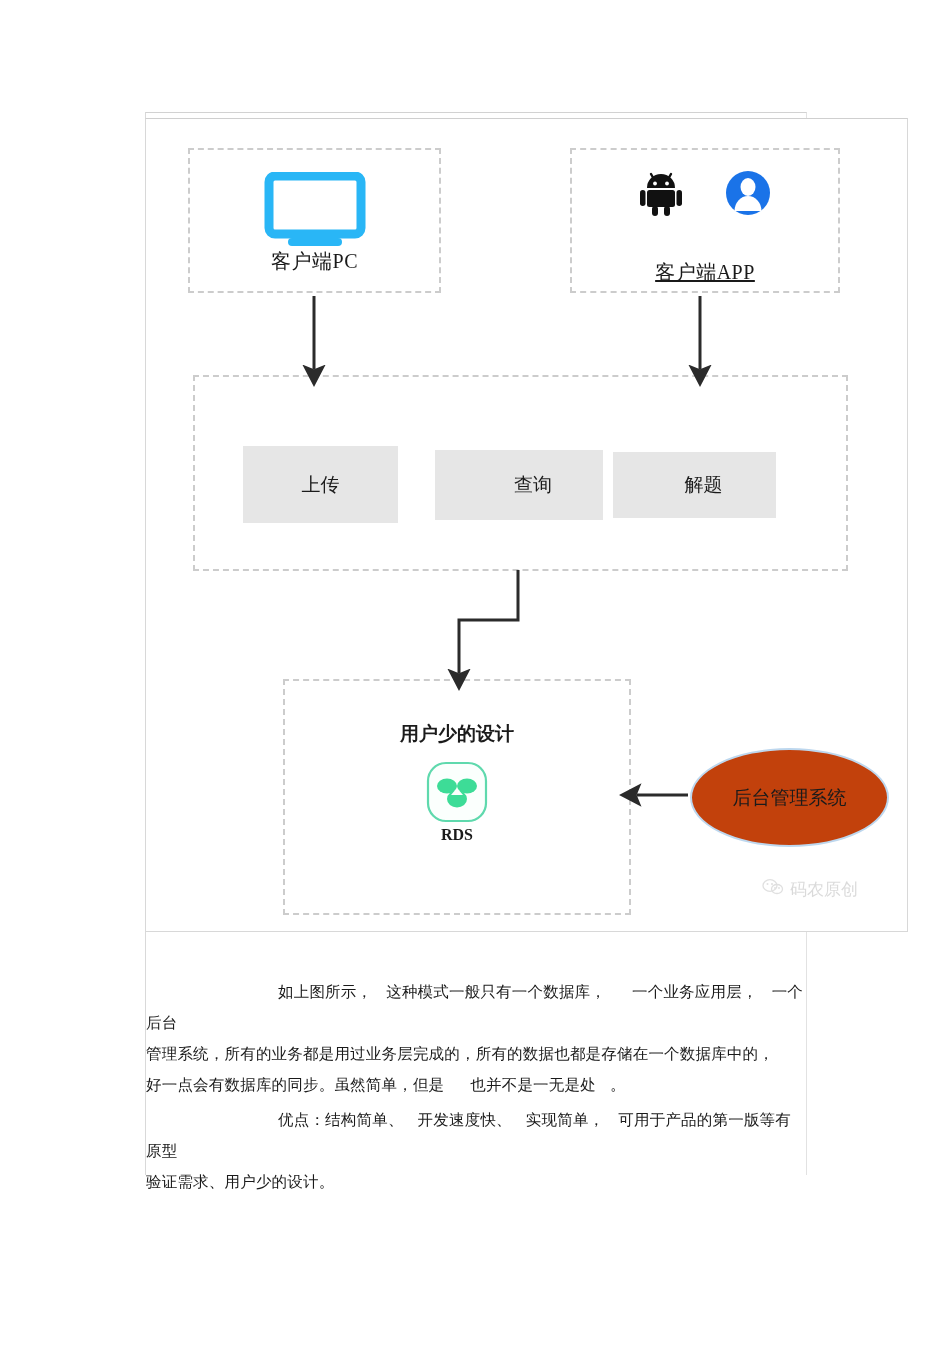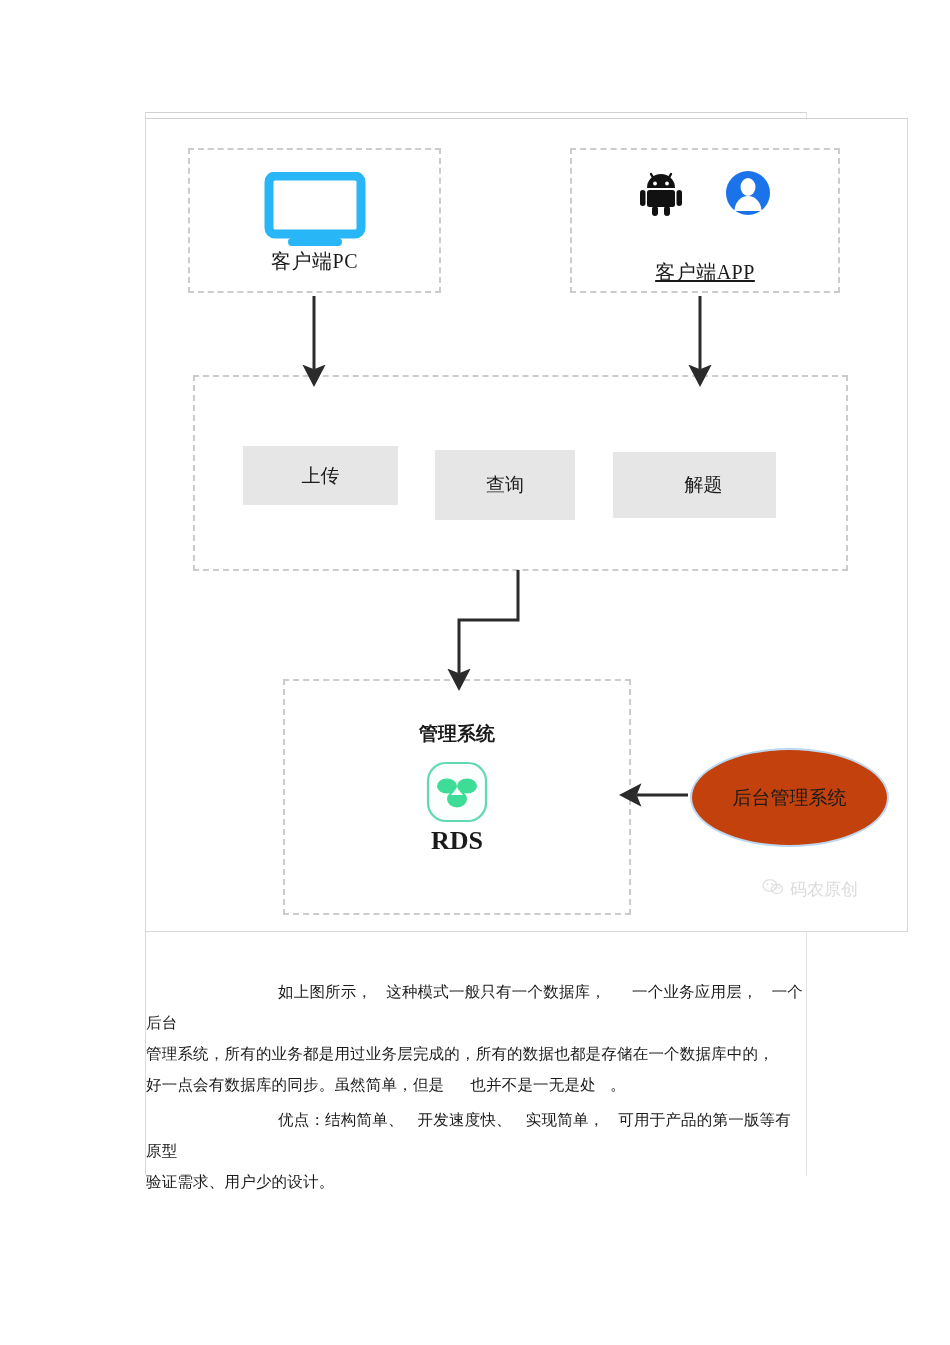"上传" .svc-1 { height: 59px -> 77px }
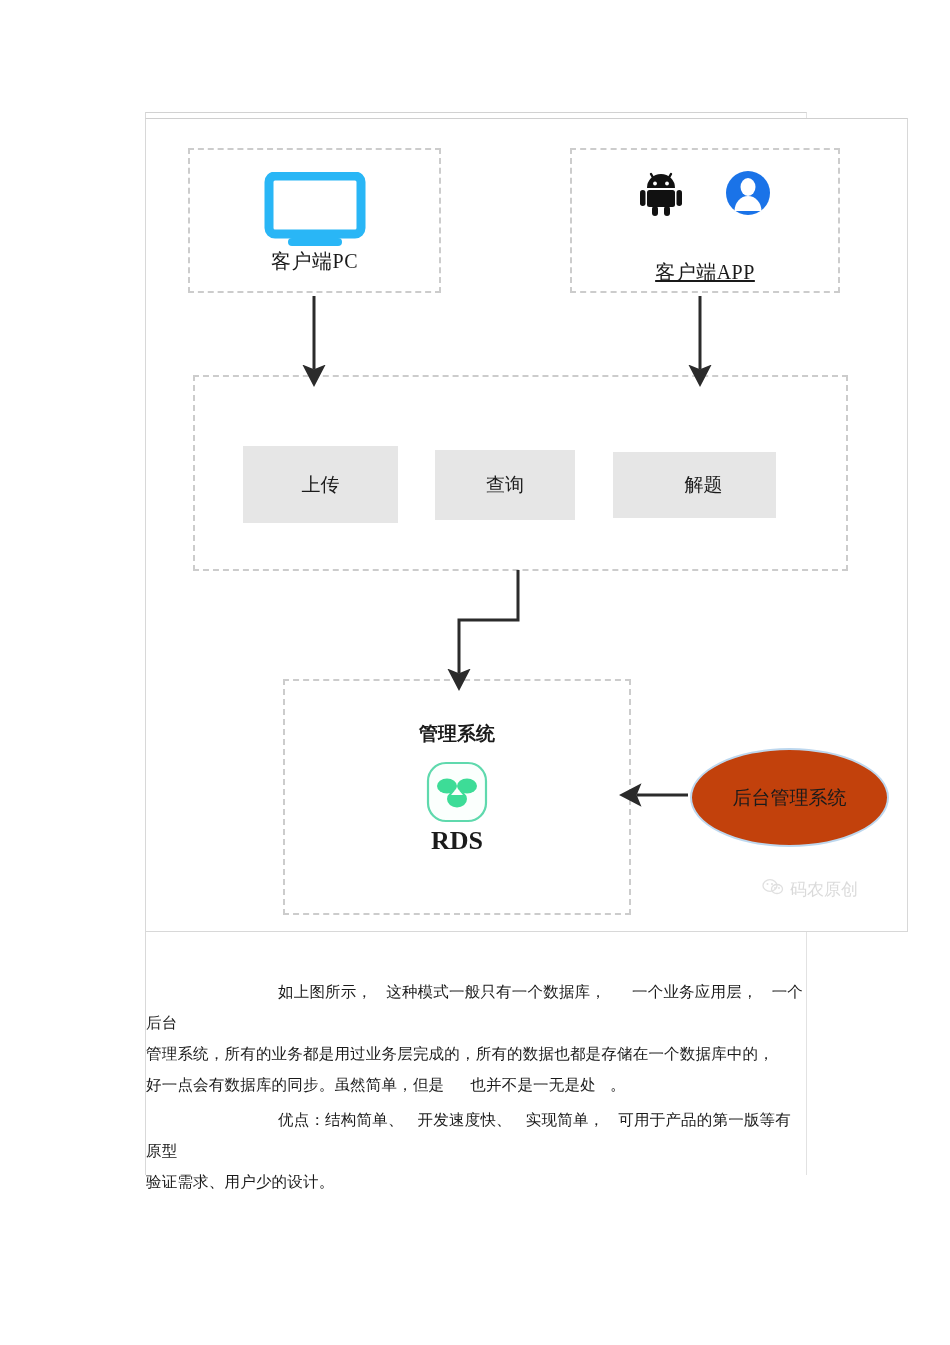"查询" .svc-2 { padding-left: none -> 28px }
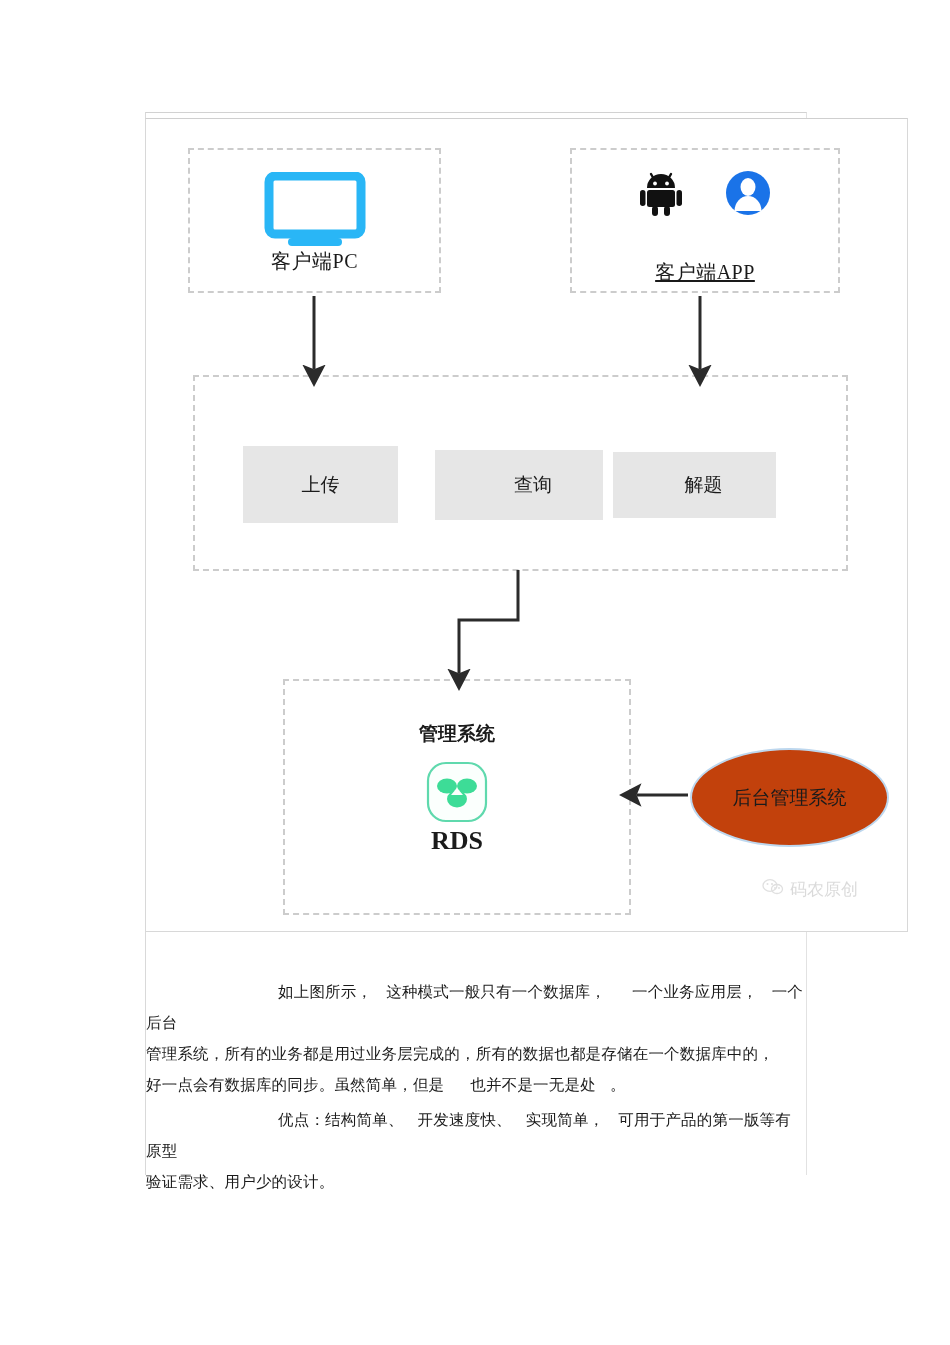"管理系统" div.db-title { text: 管理系统 -> 用户少的设计 }
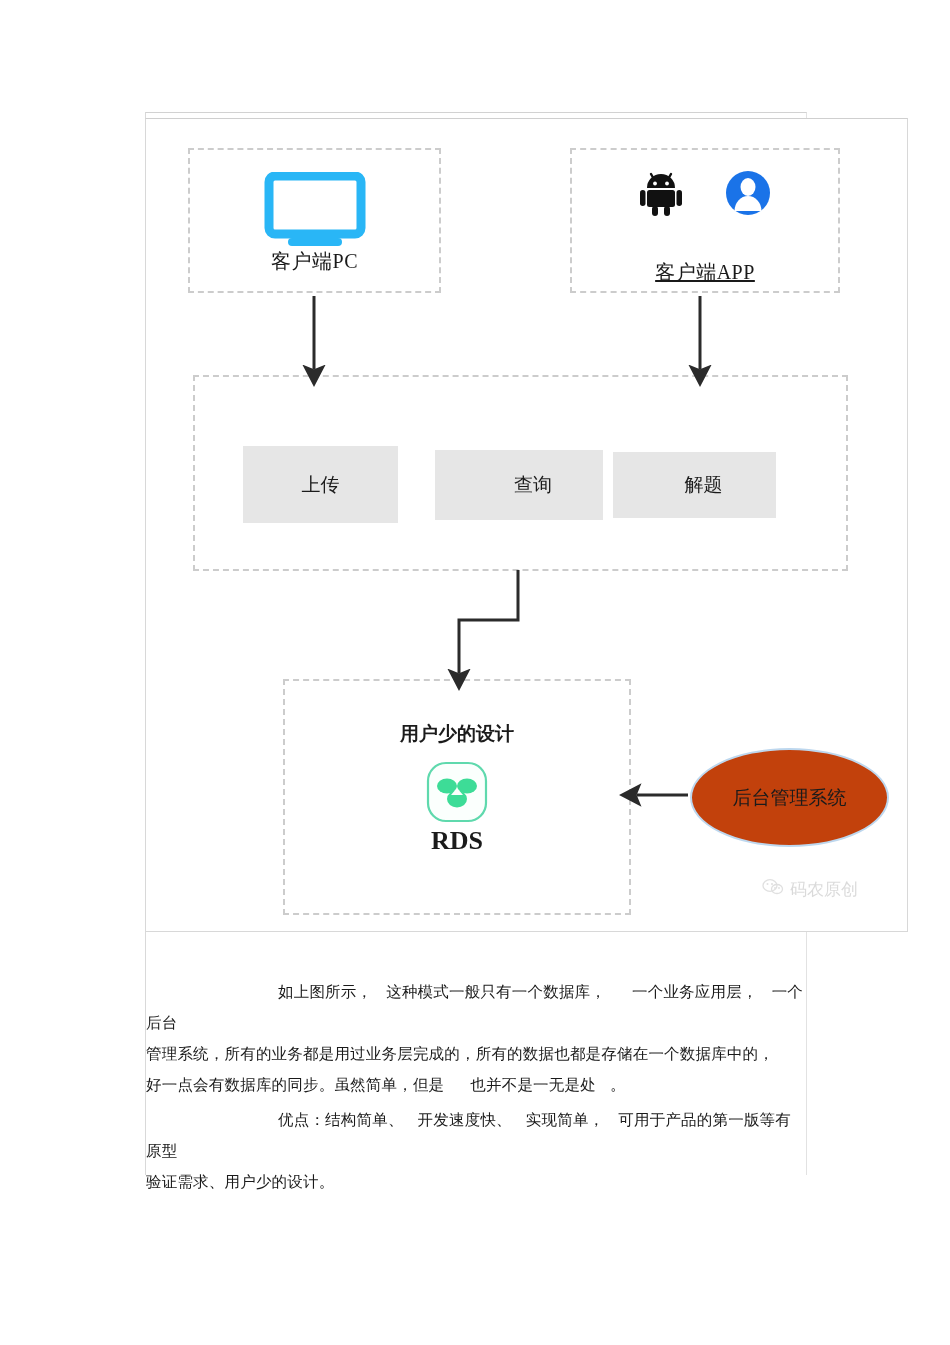"RDS" .db-sub { font-size: 26px -> 16px }
